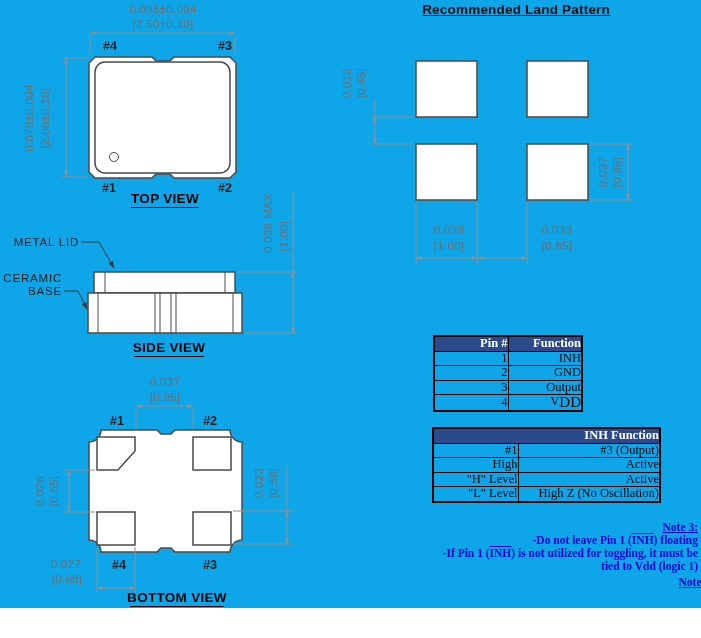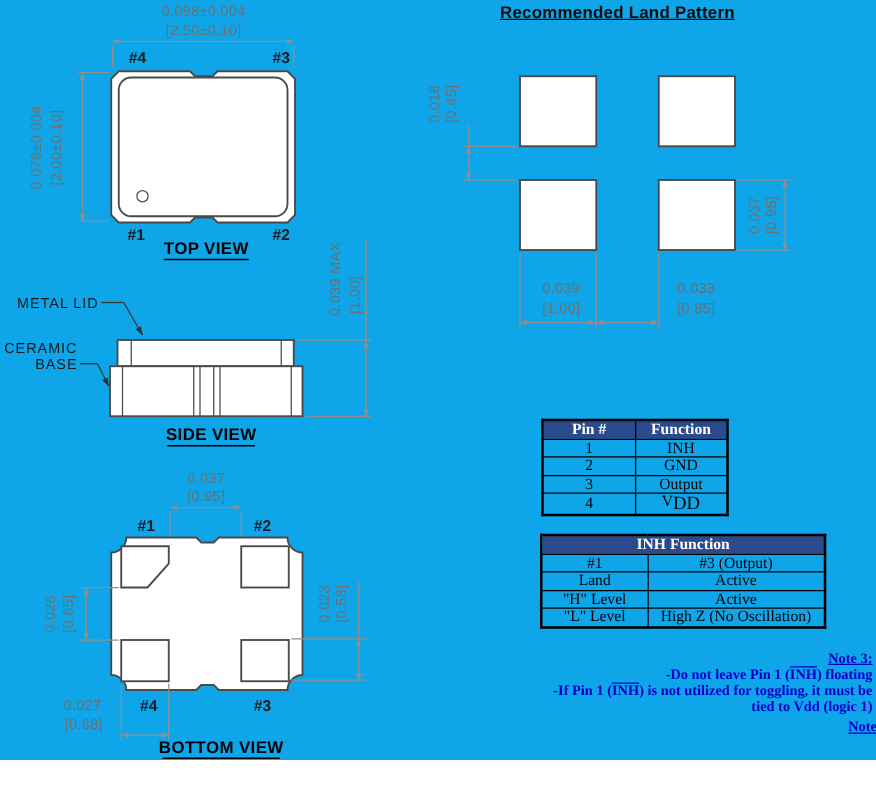"Recommended Land Pattern" .lp-title { text-align: left -> right }
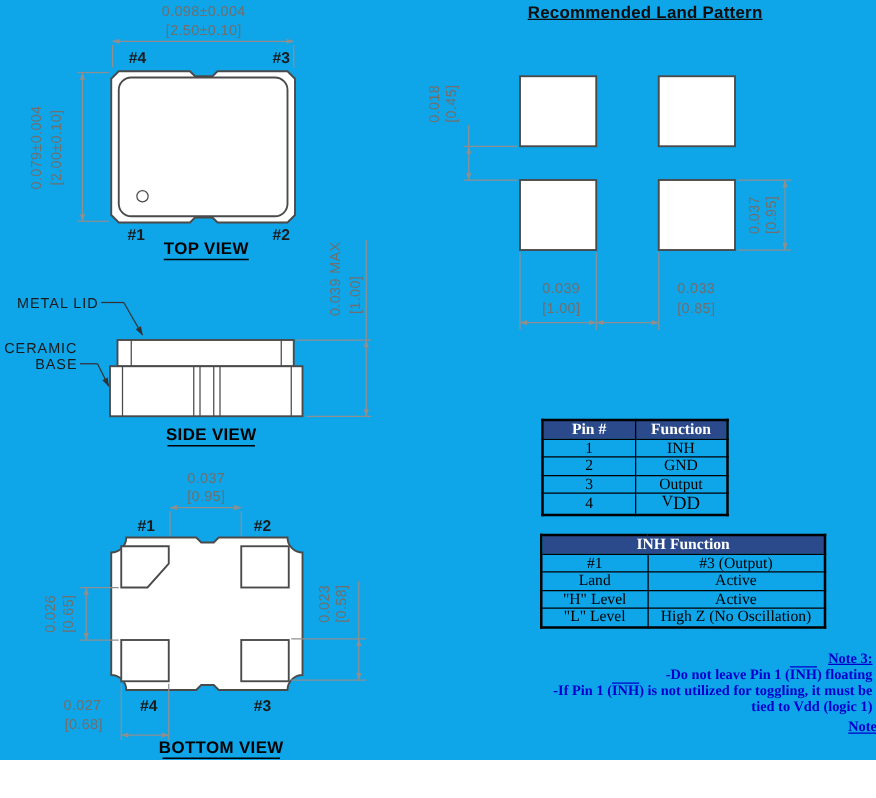"Pin #" table td,table th { text-align: center -> right }
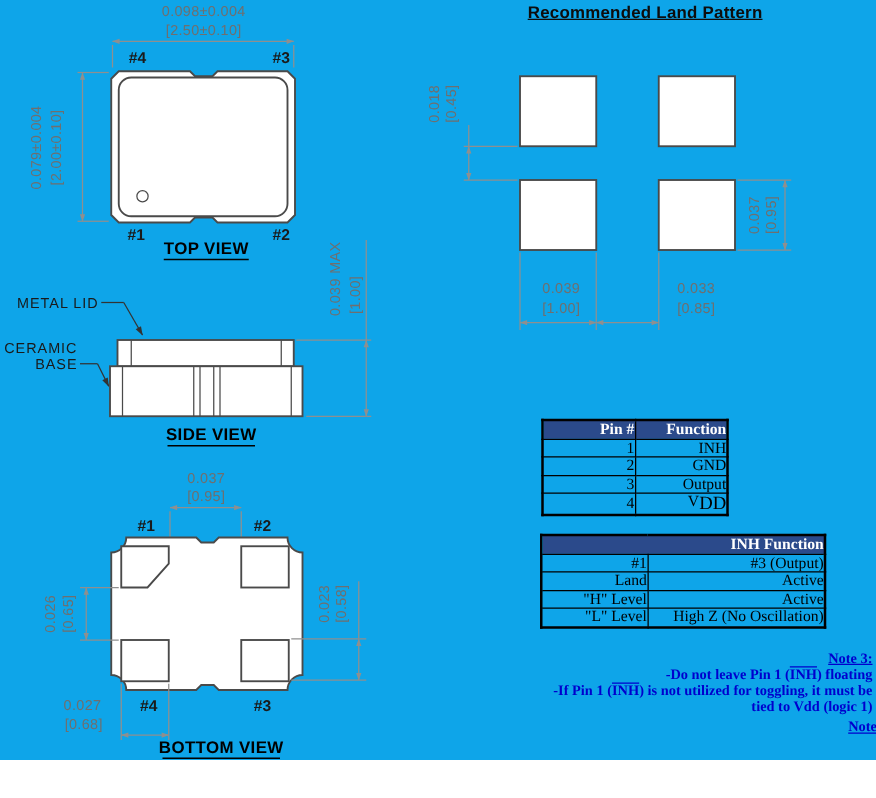"Land" td { text: Land -> High }
